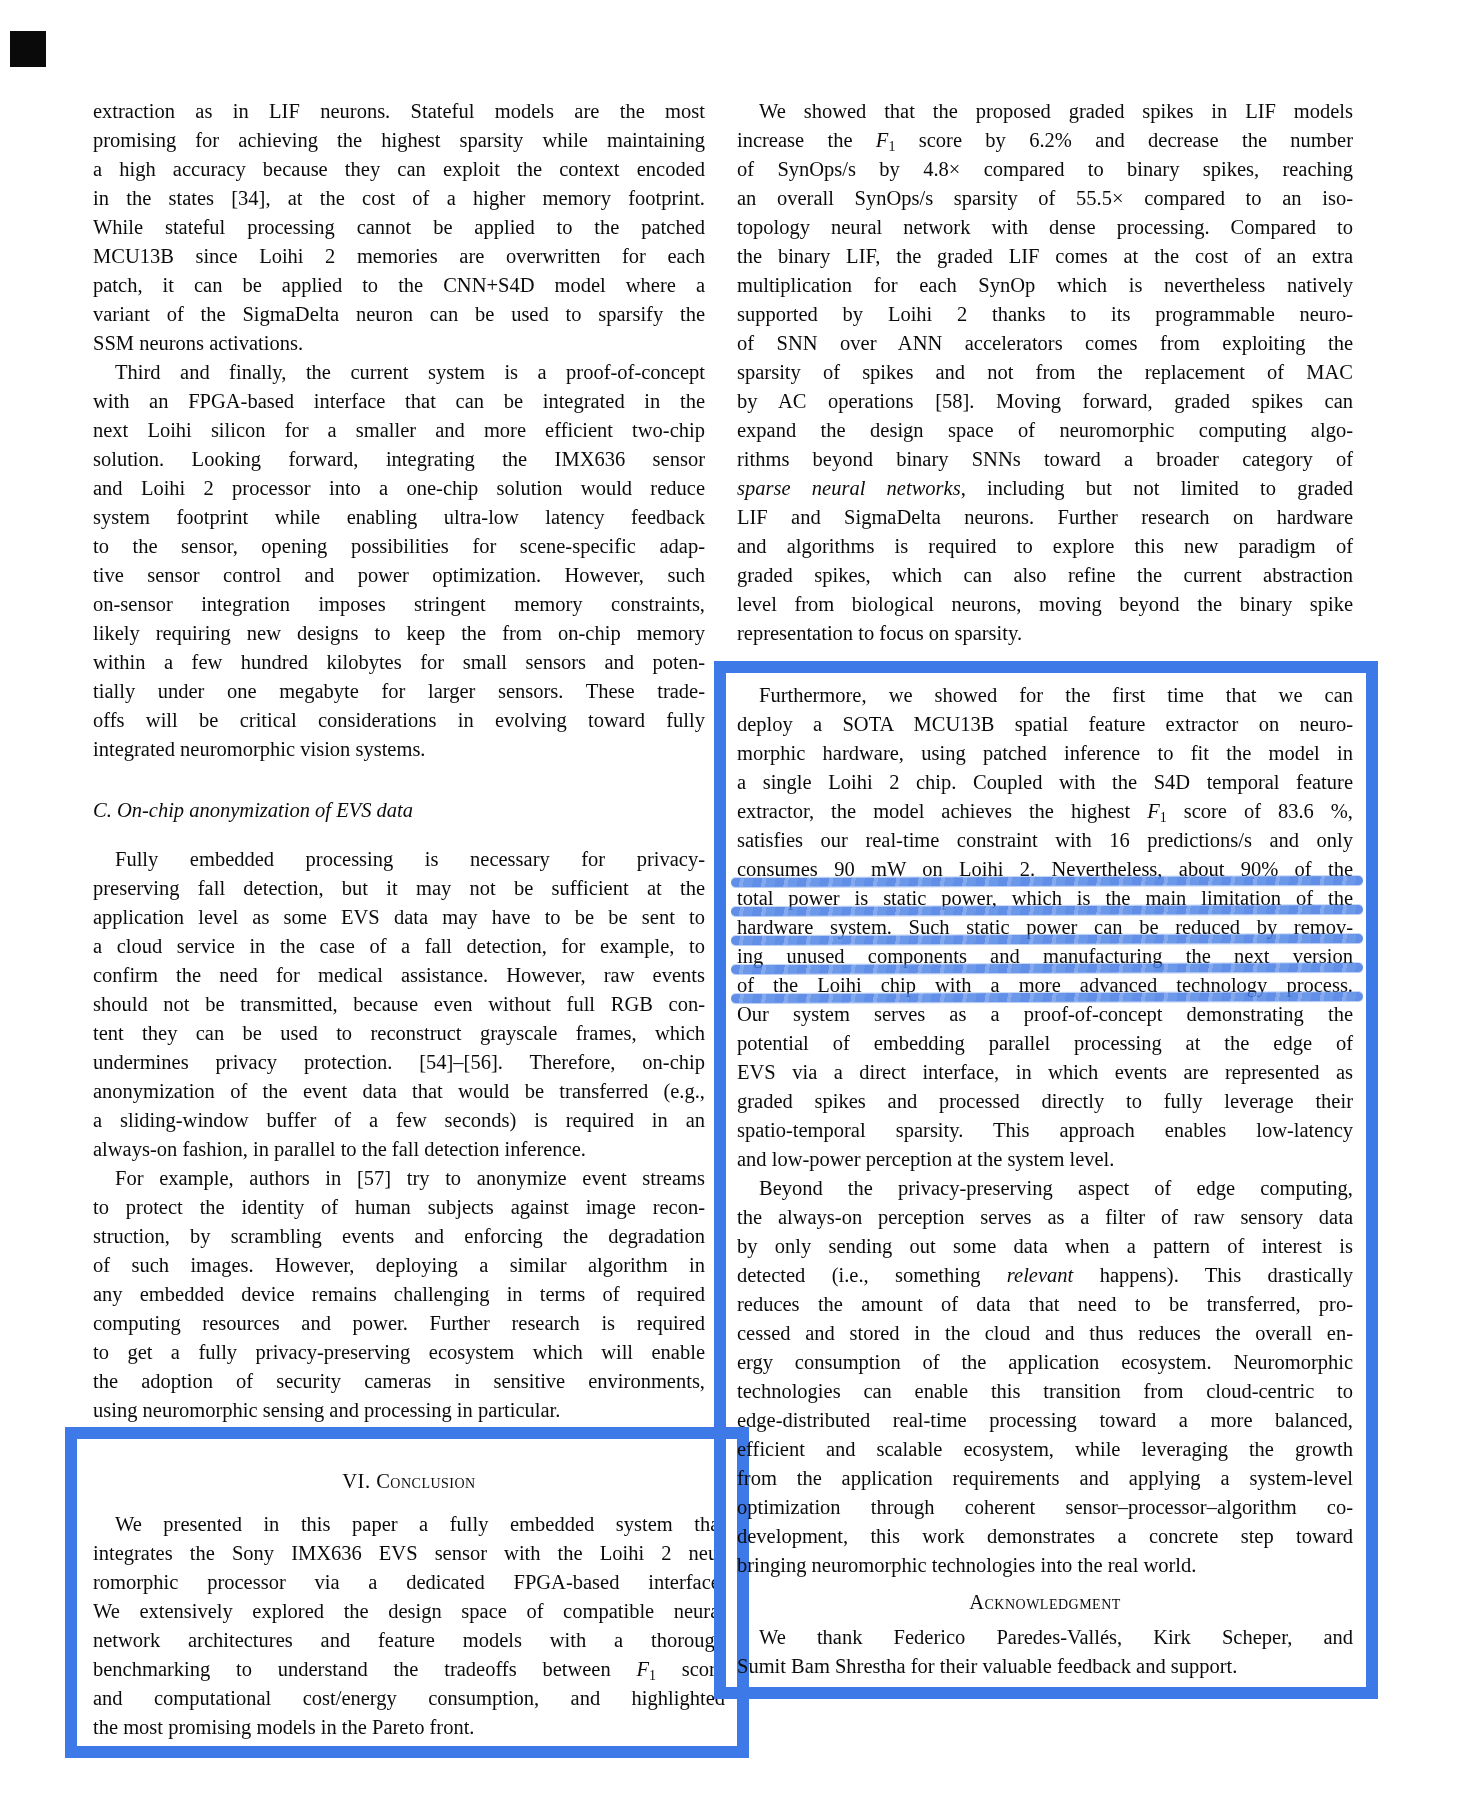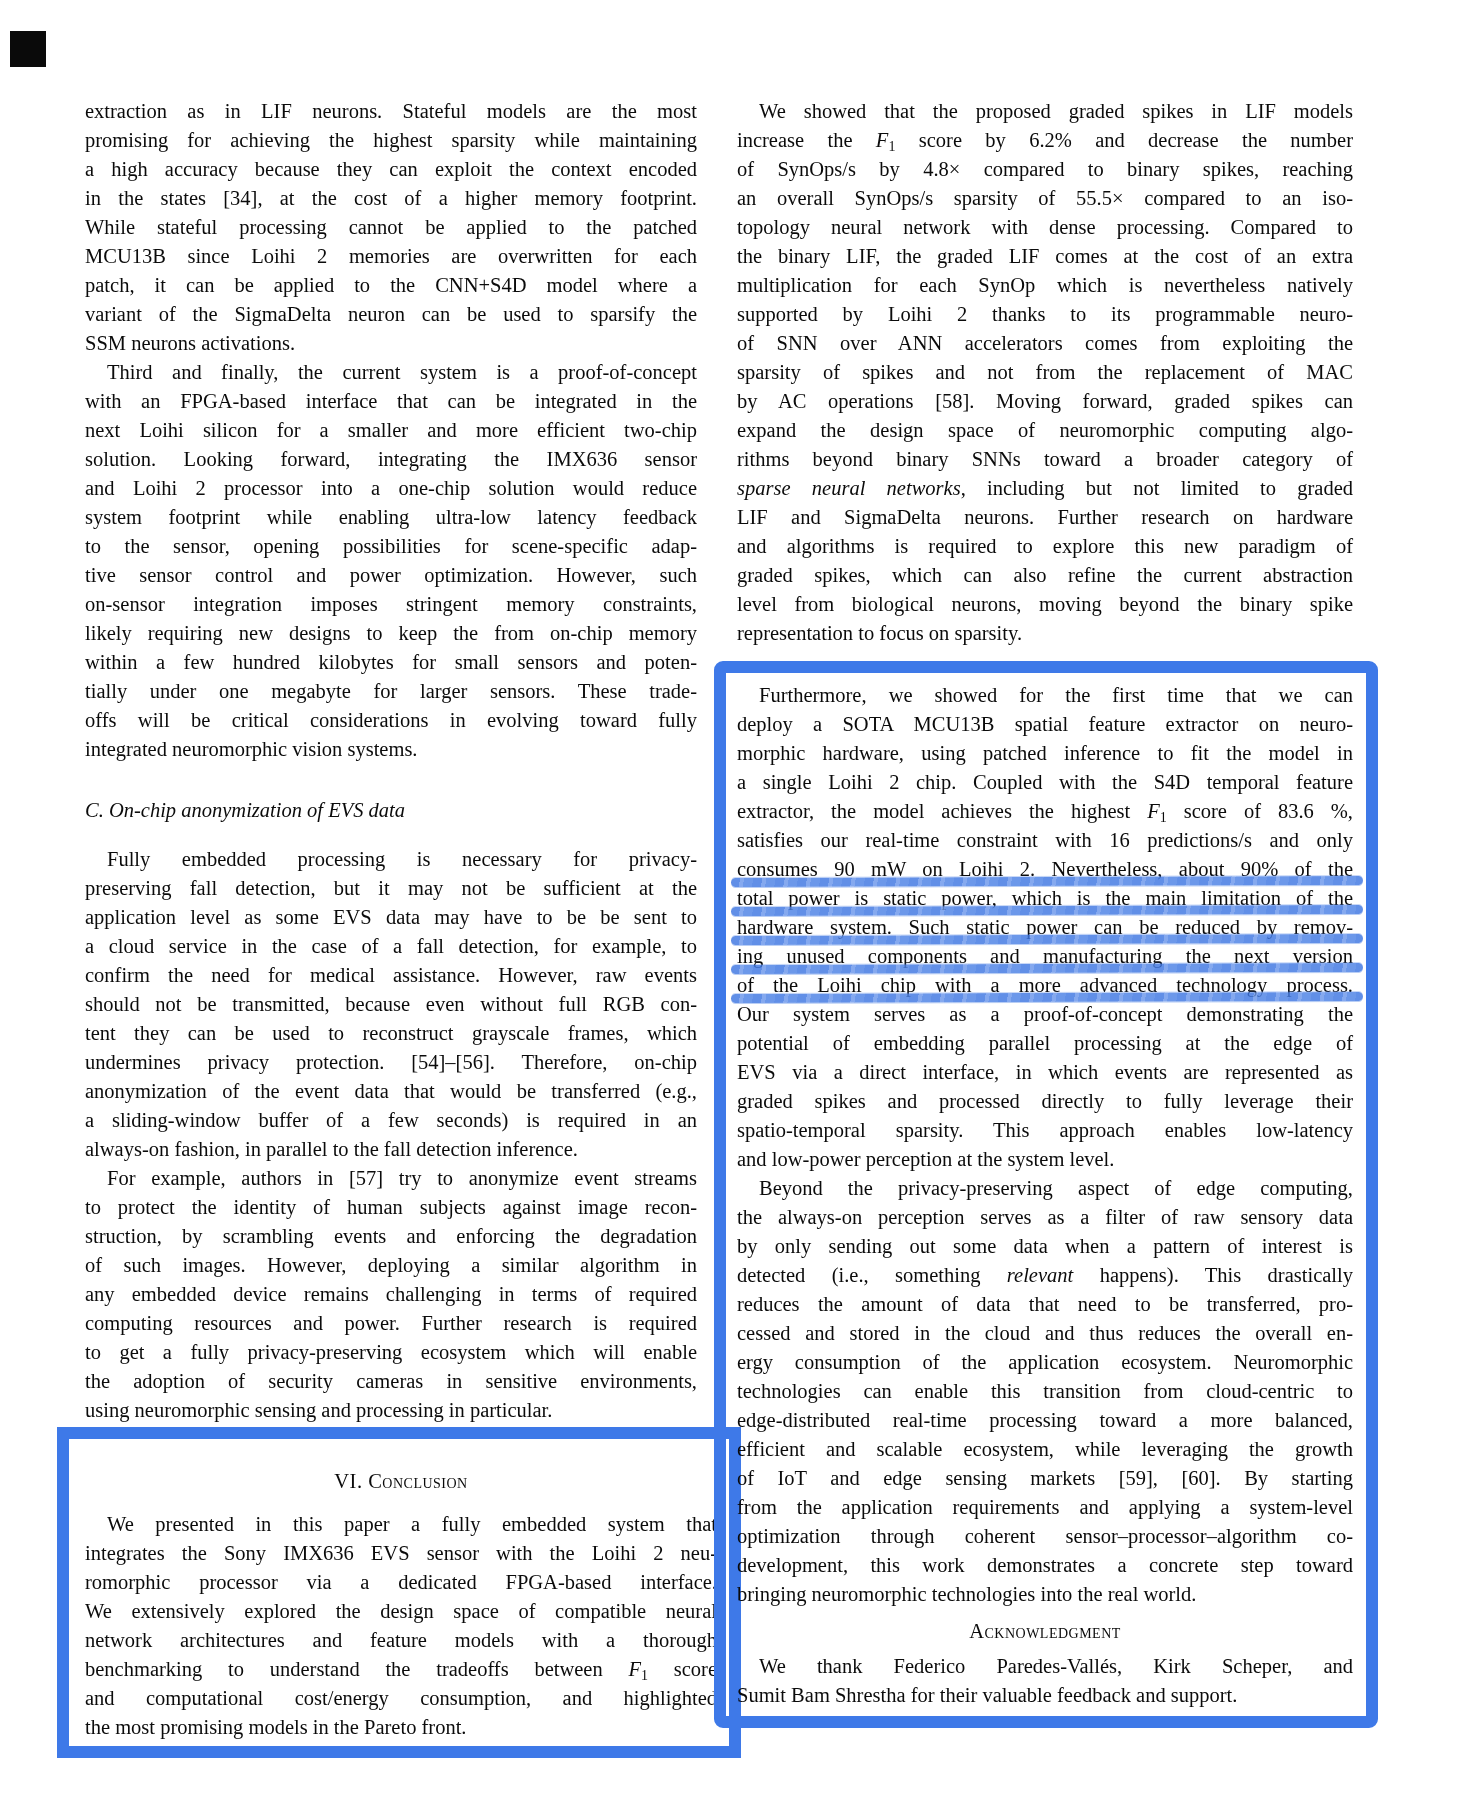"extraction as in LIF neurons." #col-left { left: 85px -> 93px }
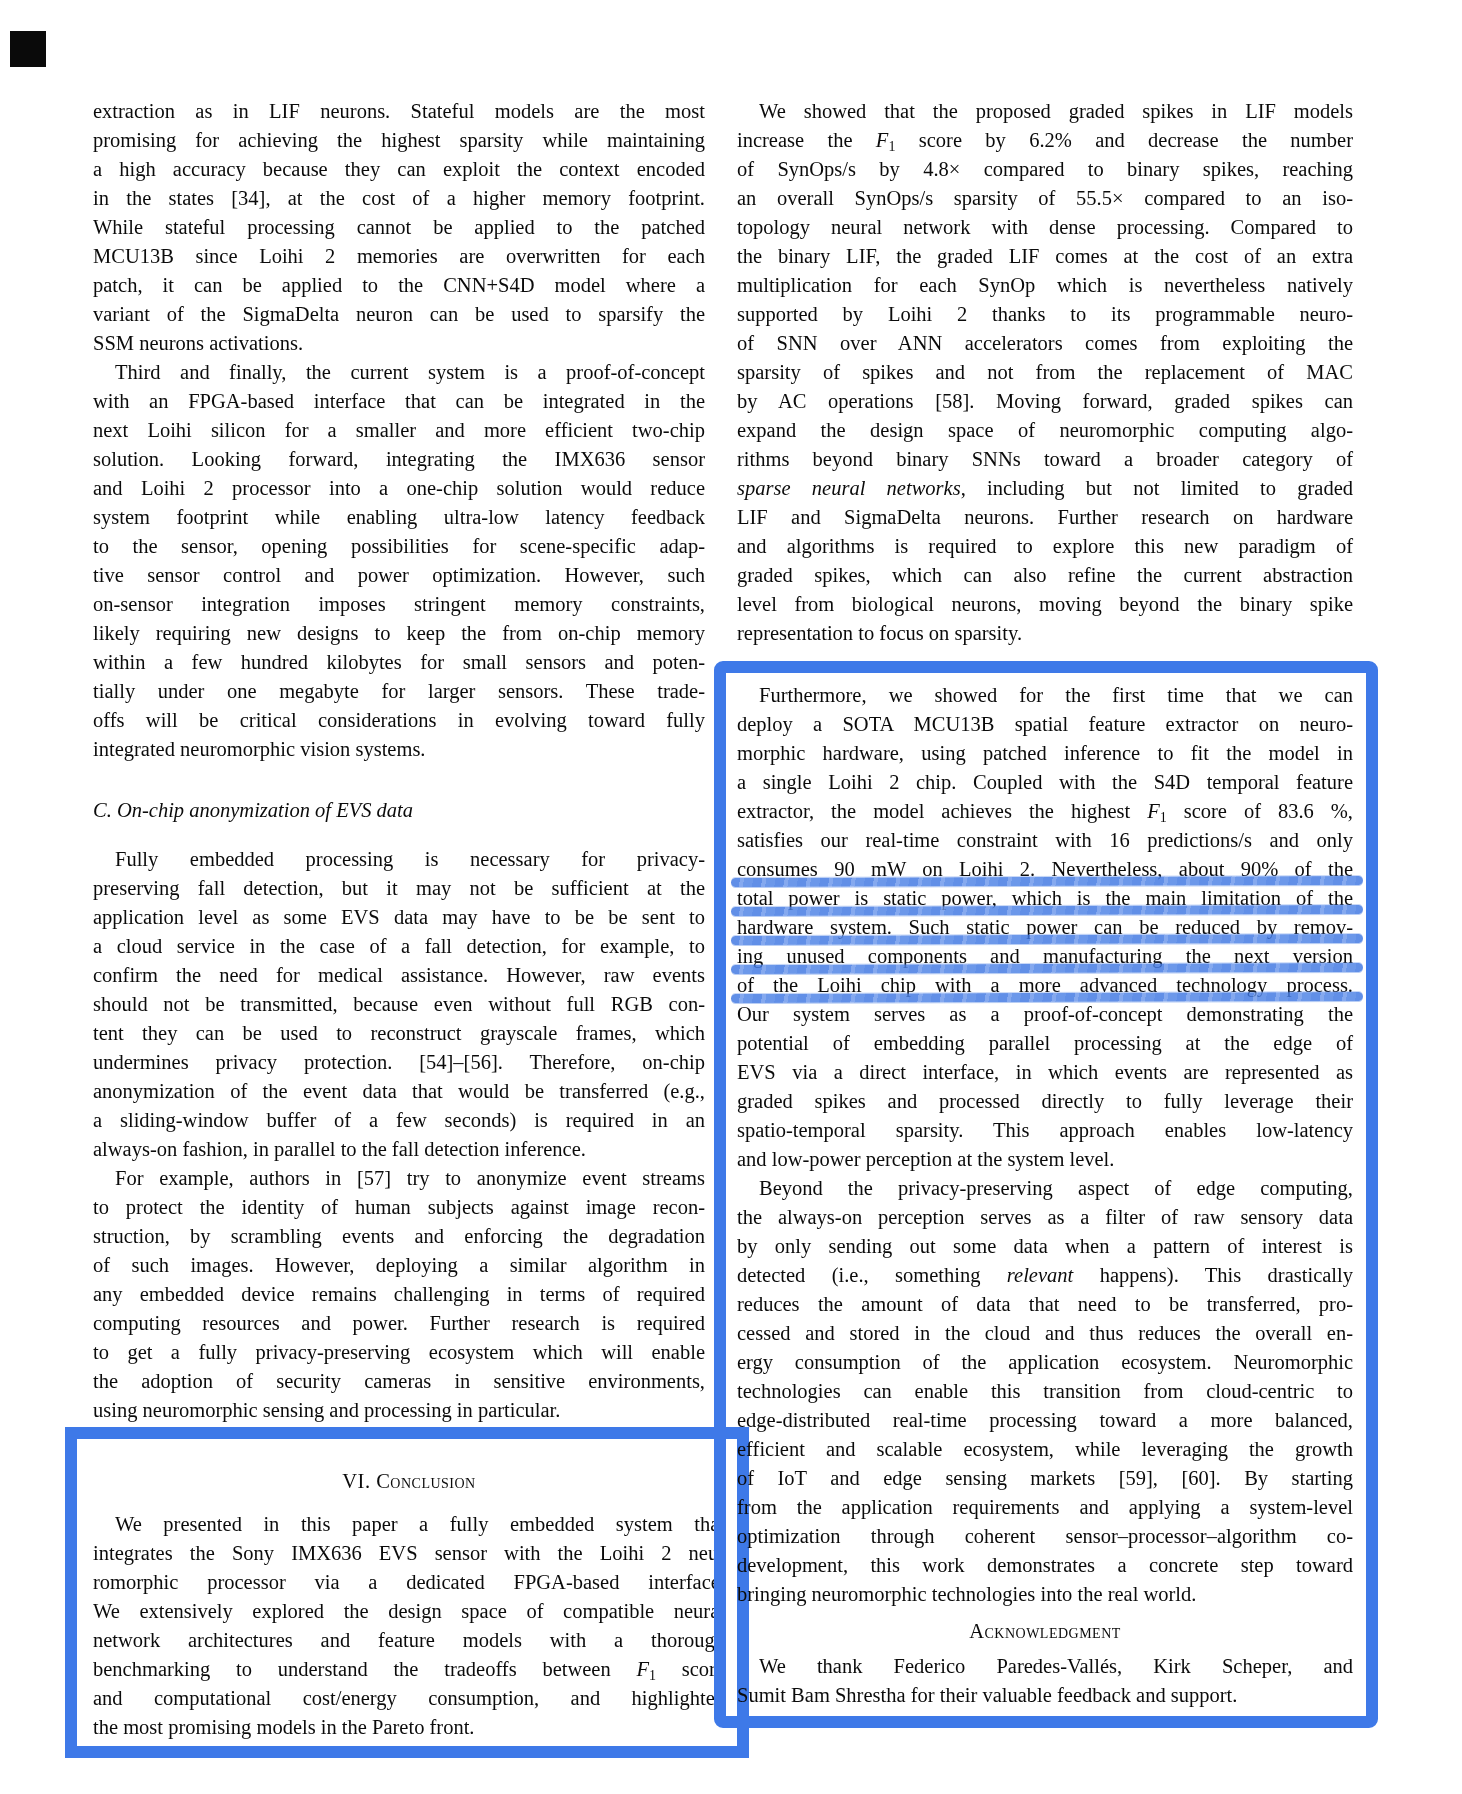"Furthermore, we showed for the" #right-box { border-radius: 9px -> none }
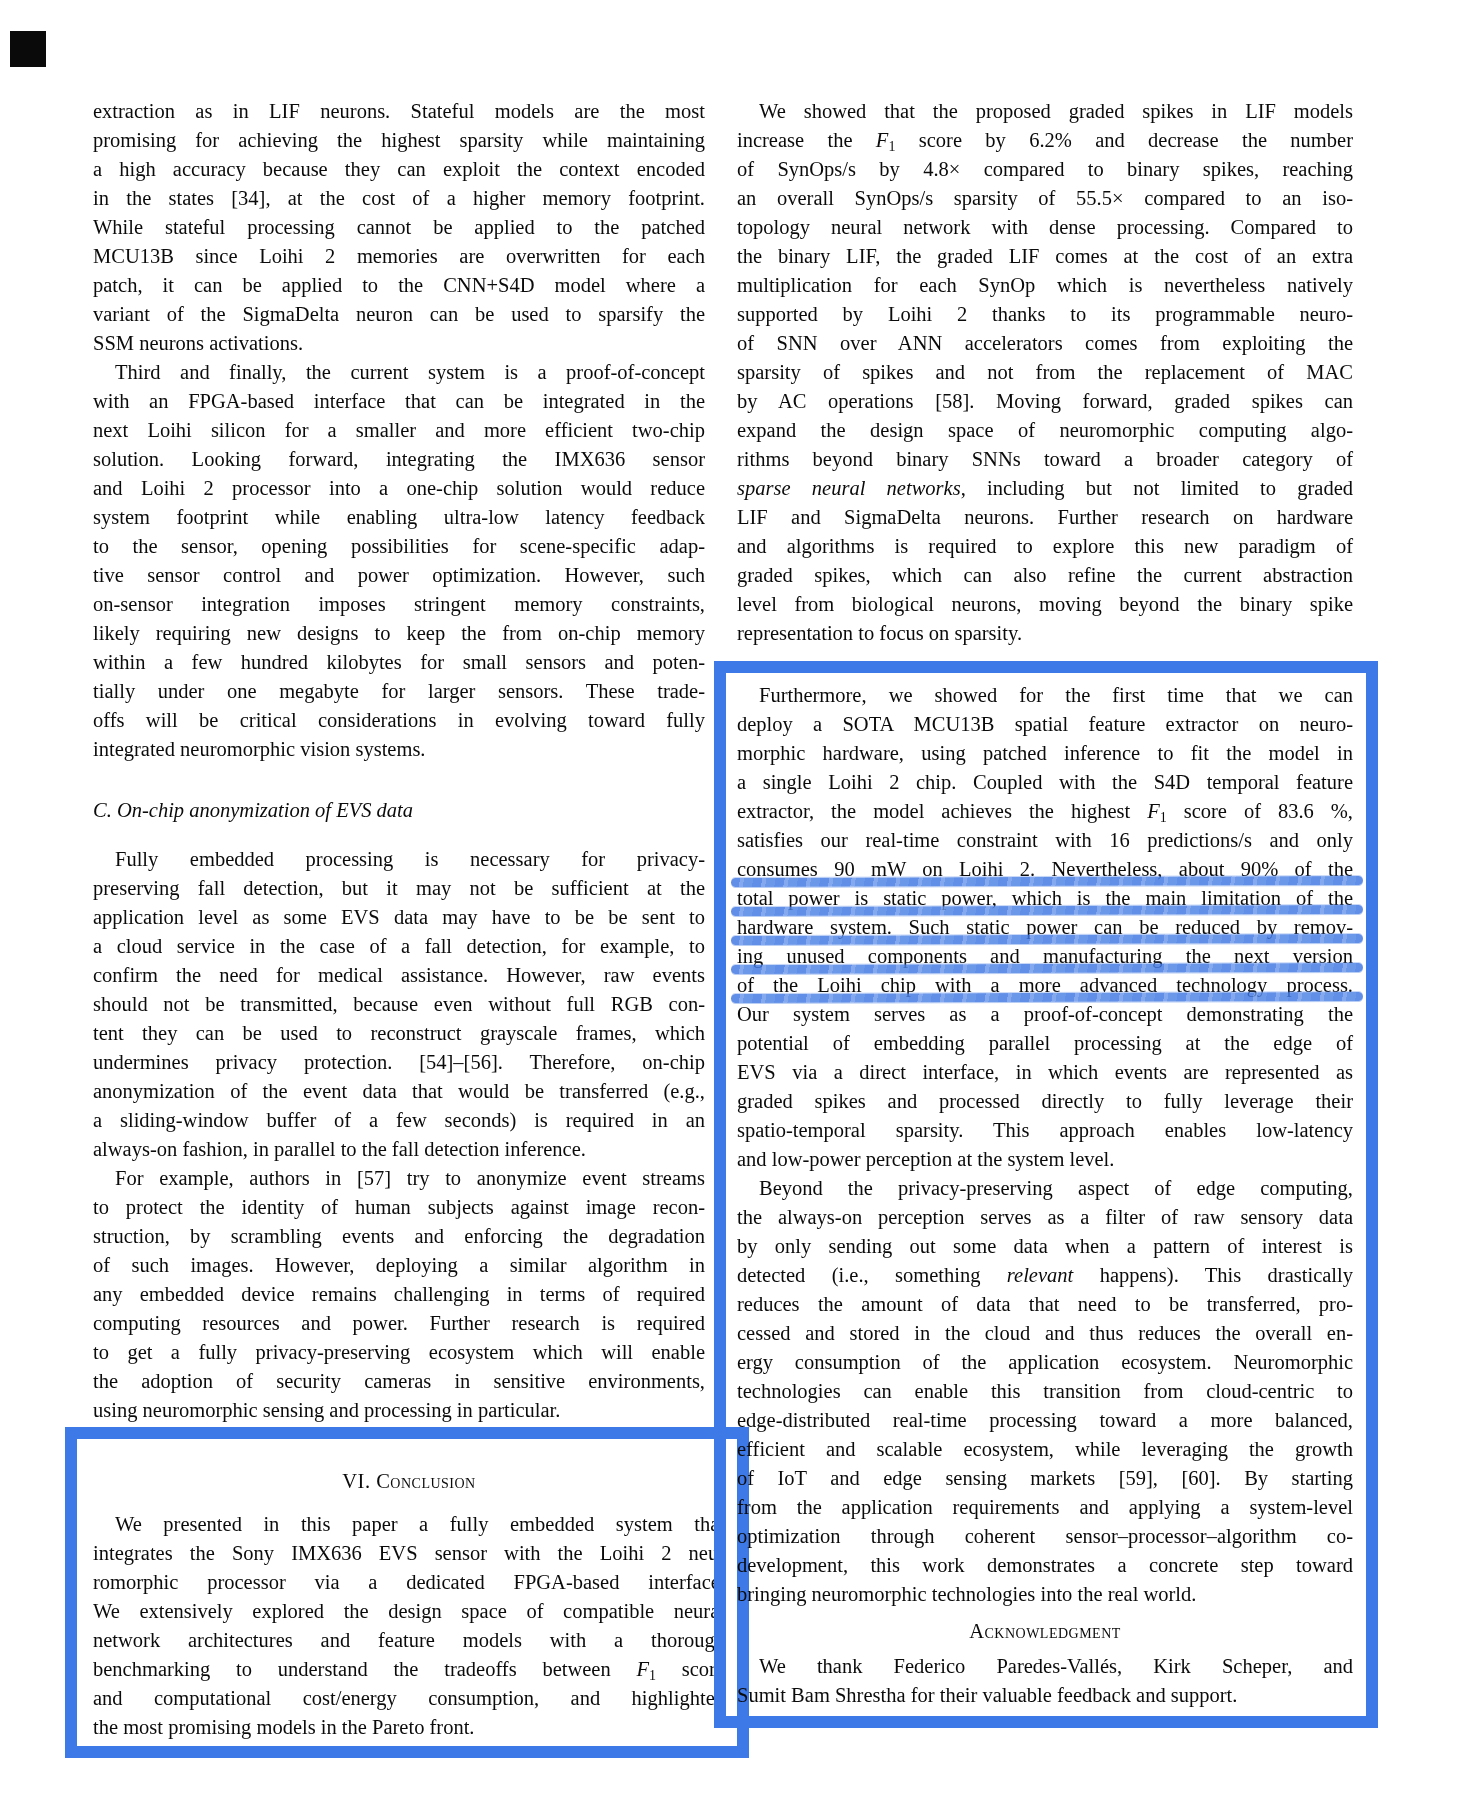"of IoT and edge sensing" div.ln { html: <div>of IoT and edge sensing markets [59], [60]. By starting</div> -> none }
